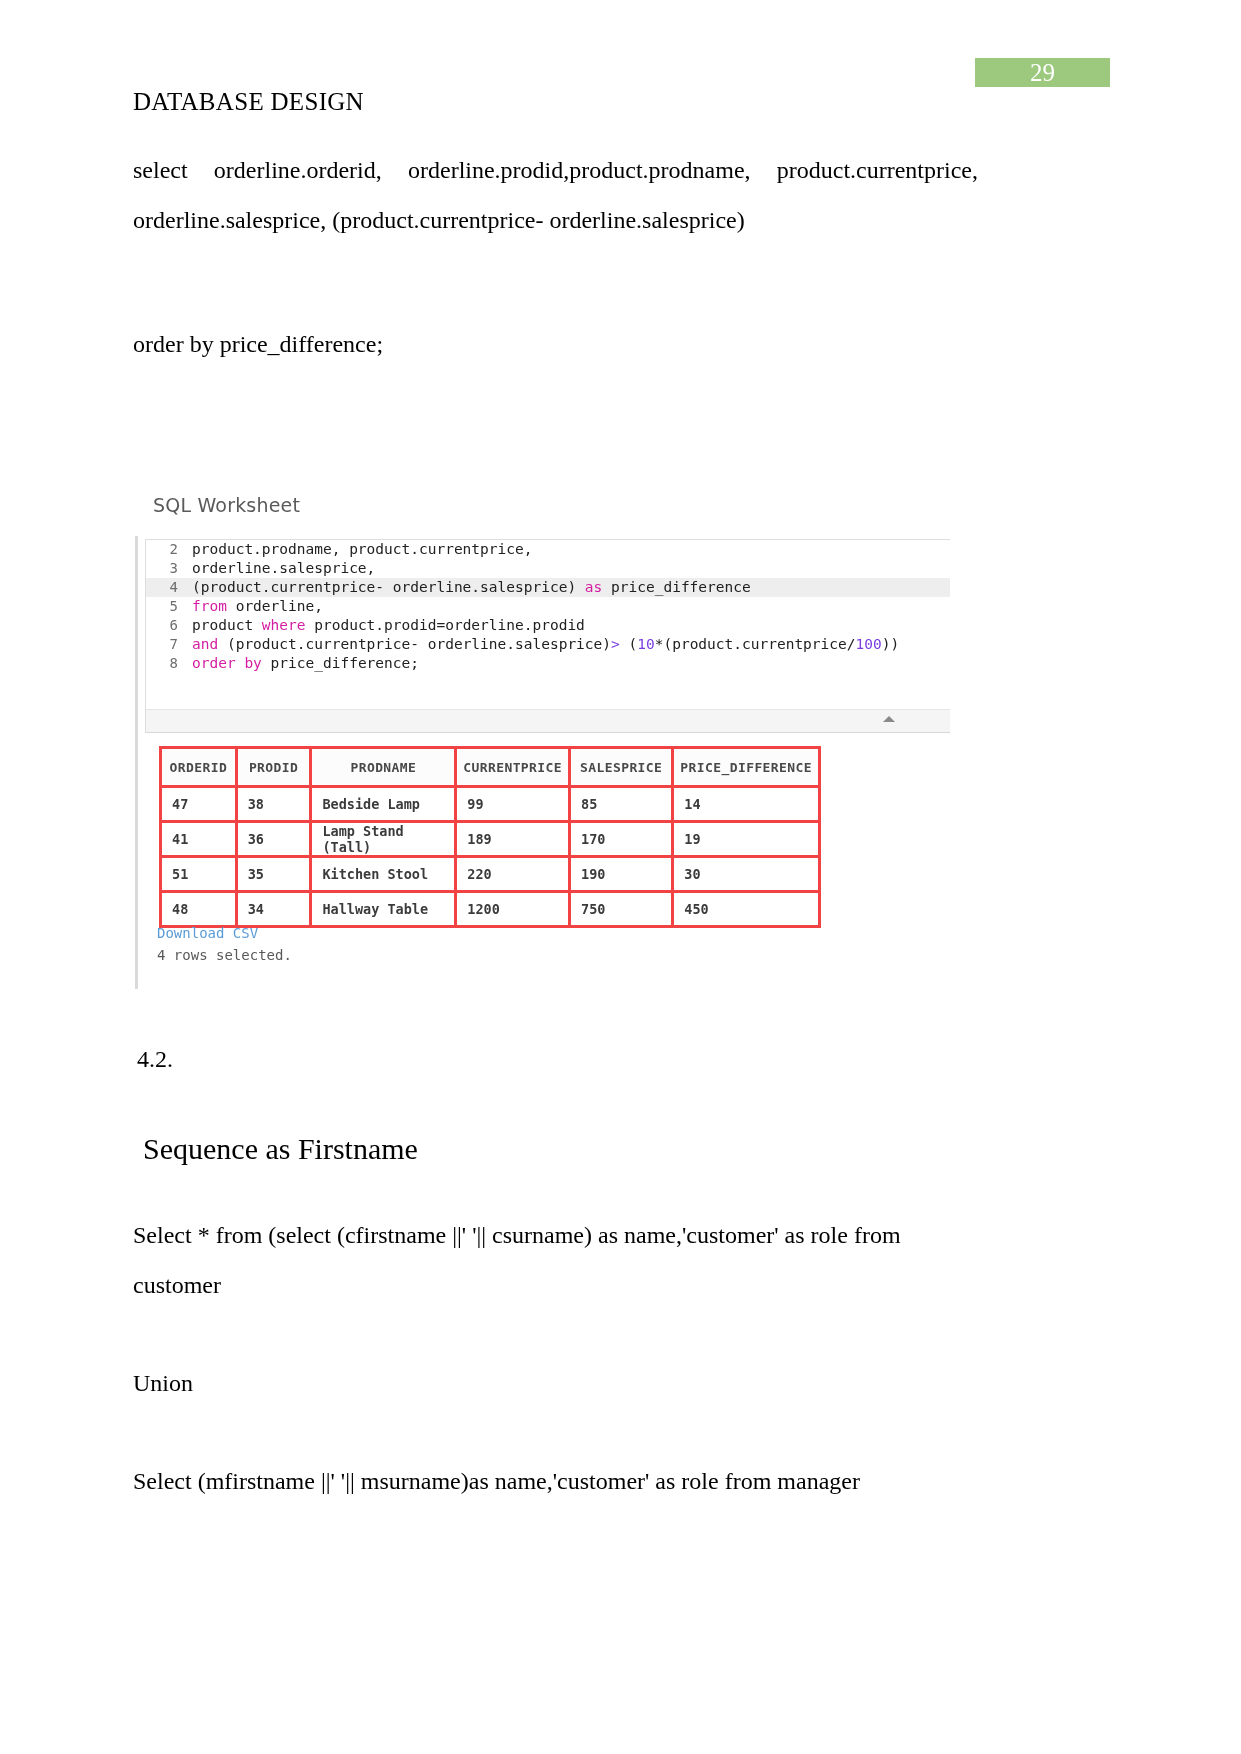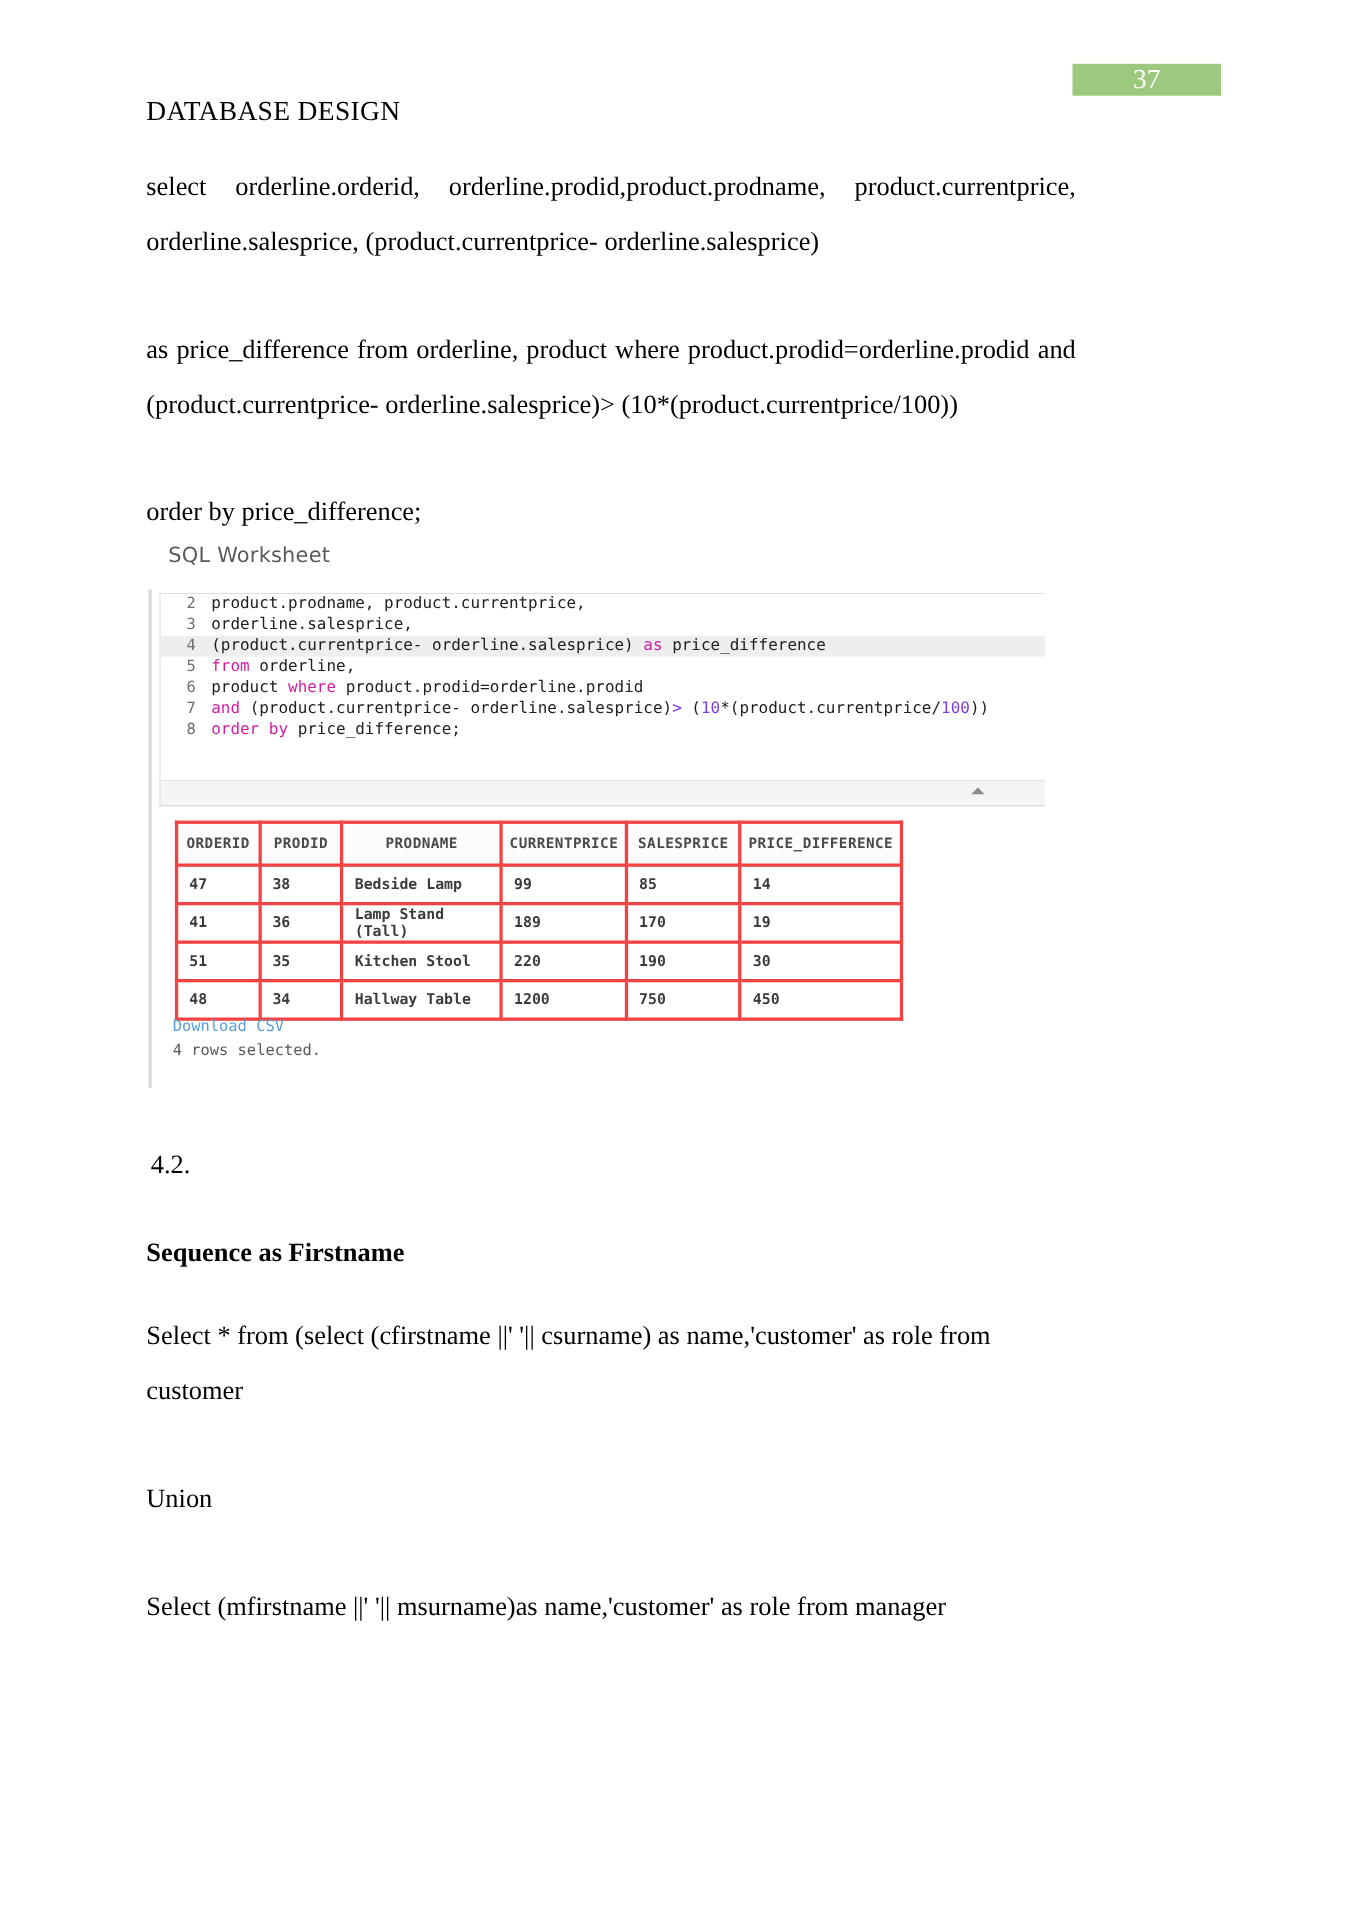"37" div { text: 37 -> 29 }
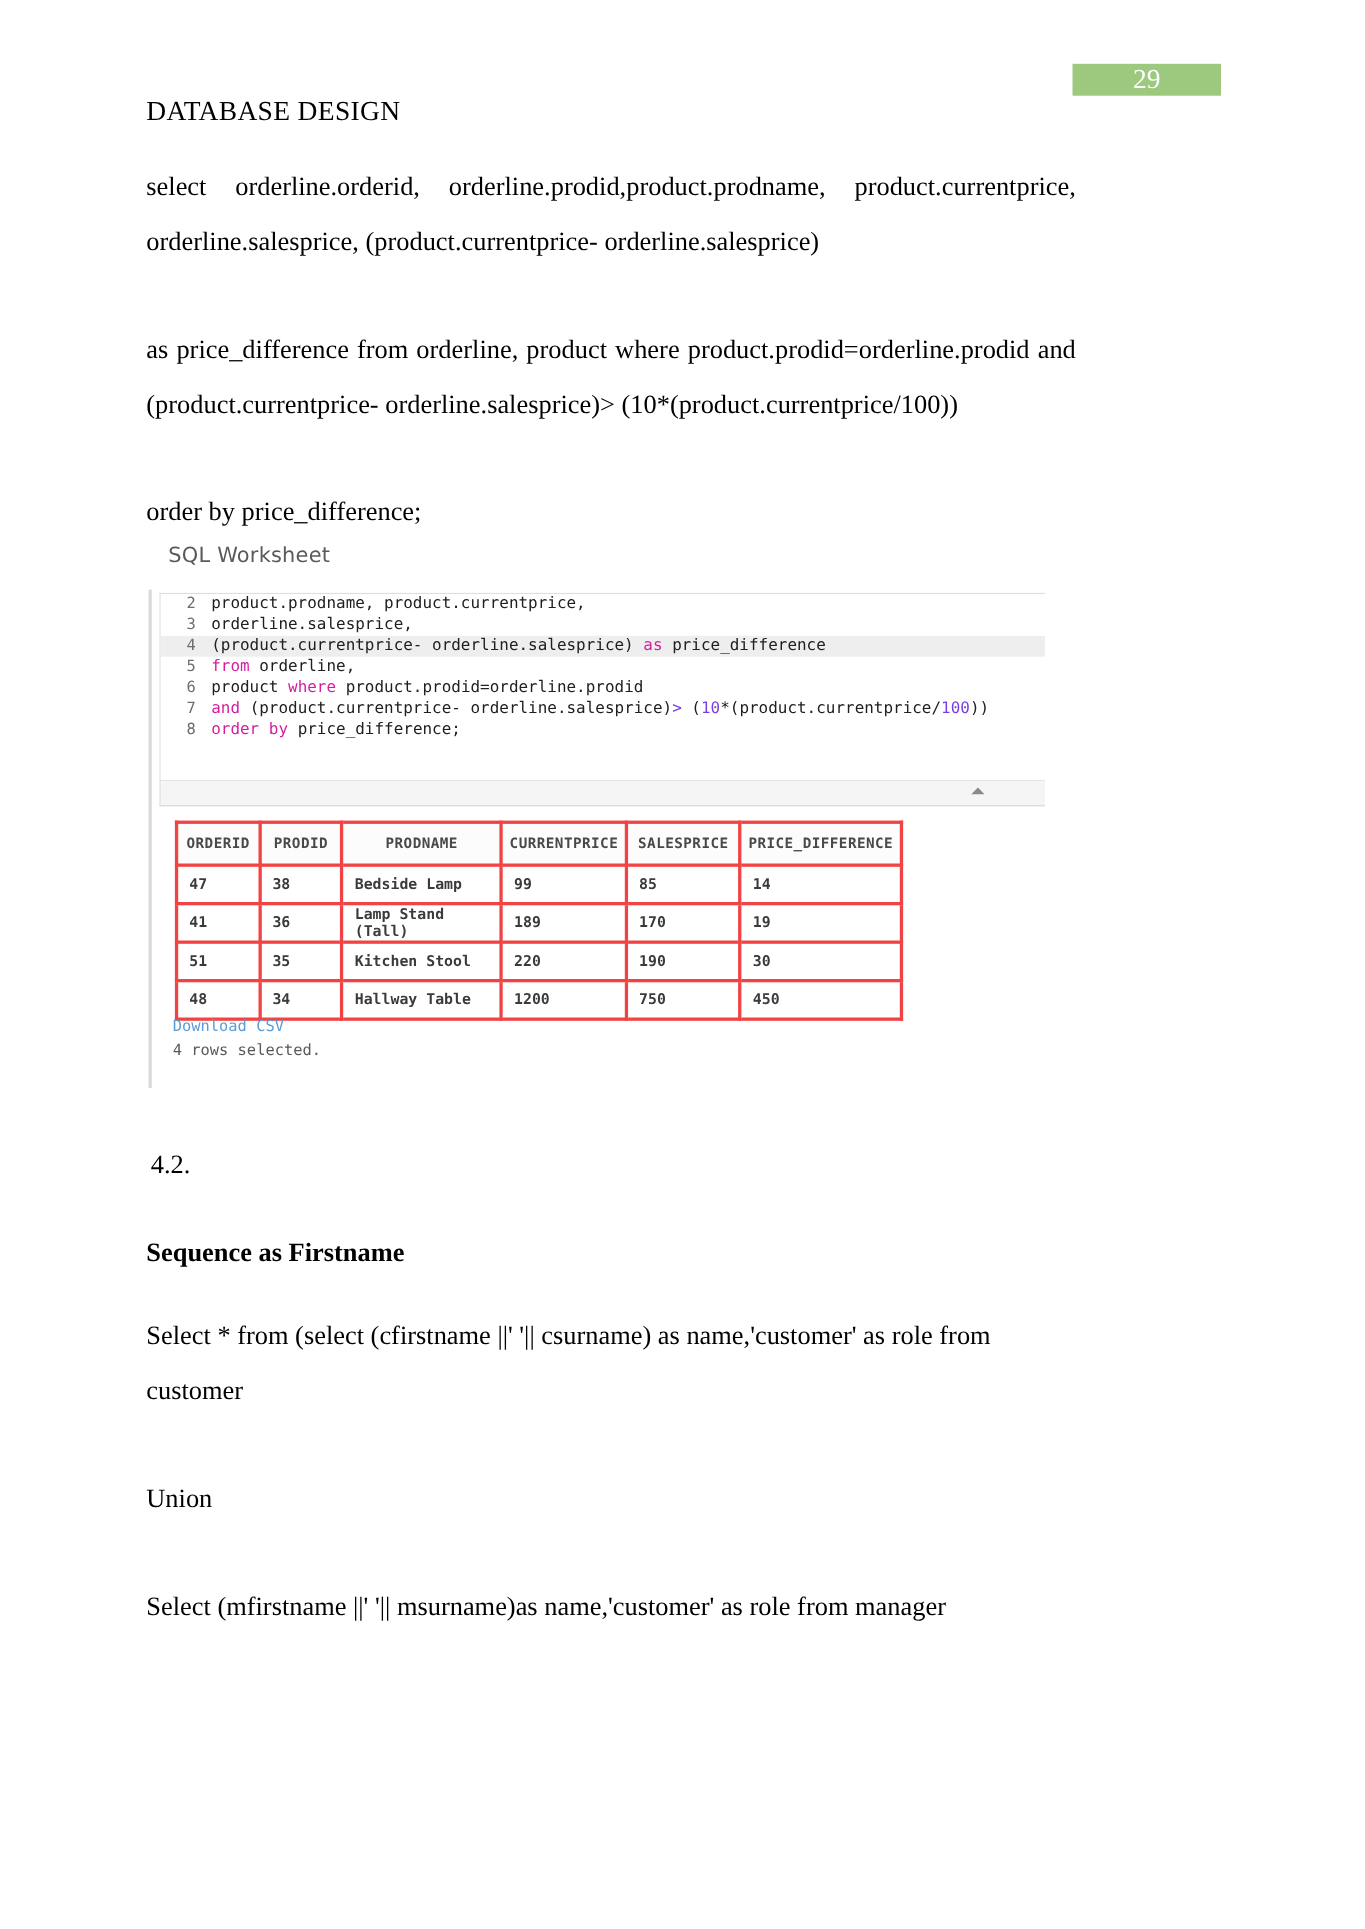"as price_difference from orderline," div.para { html: <div>as price_difference from orderline, product where product.prodid=orderline.prodid and (product.currentprice- orderline.salesprice)&gt; (10*(product.currentprice/100))</div> -> none }
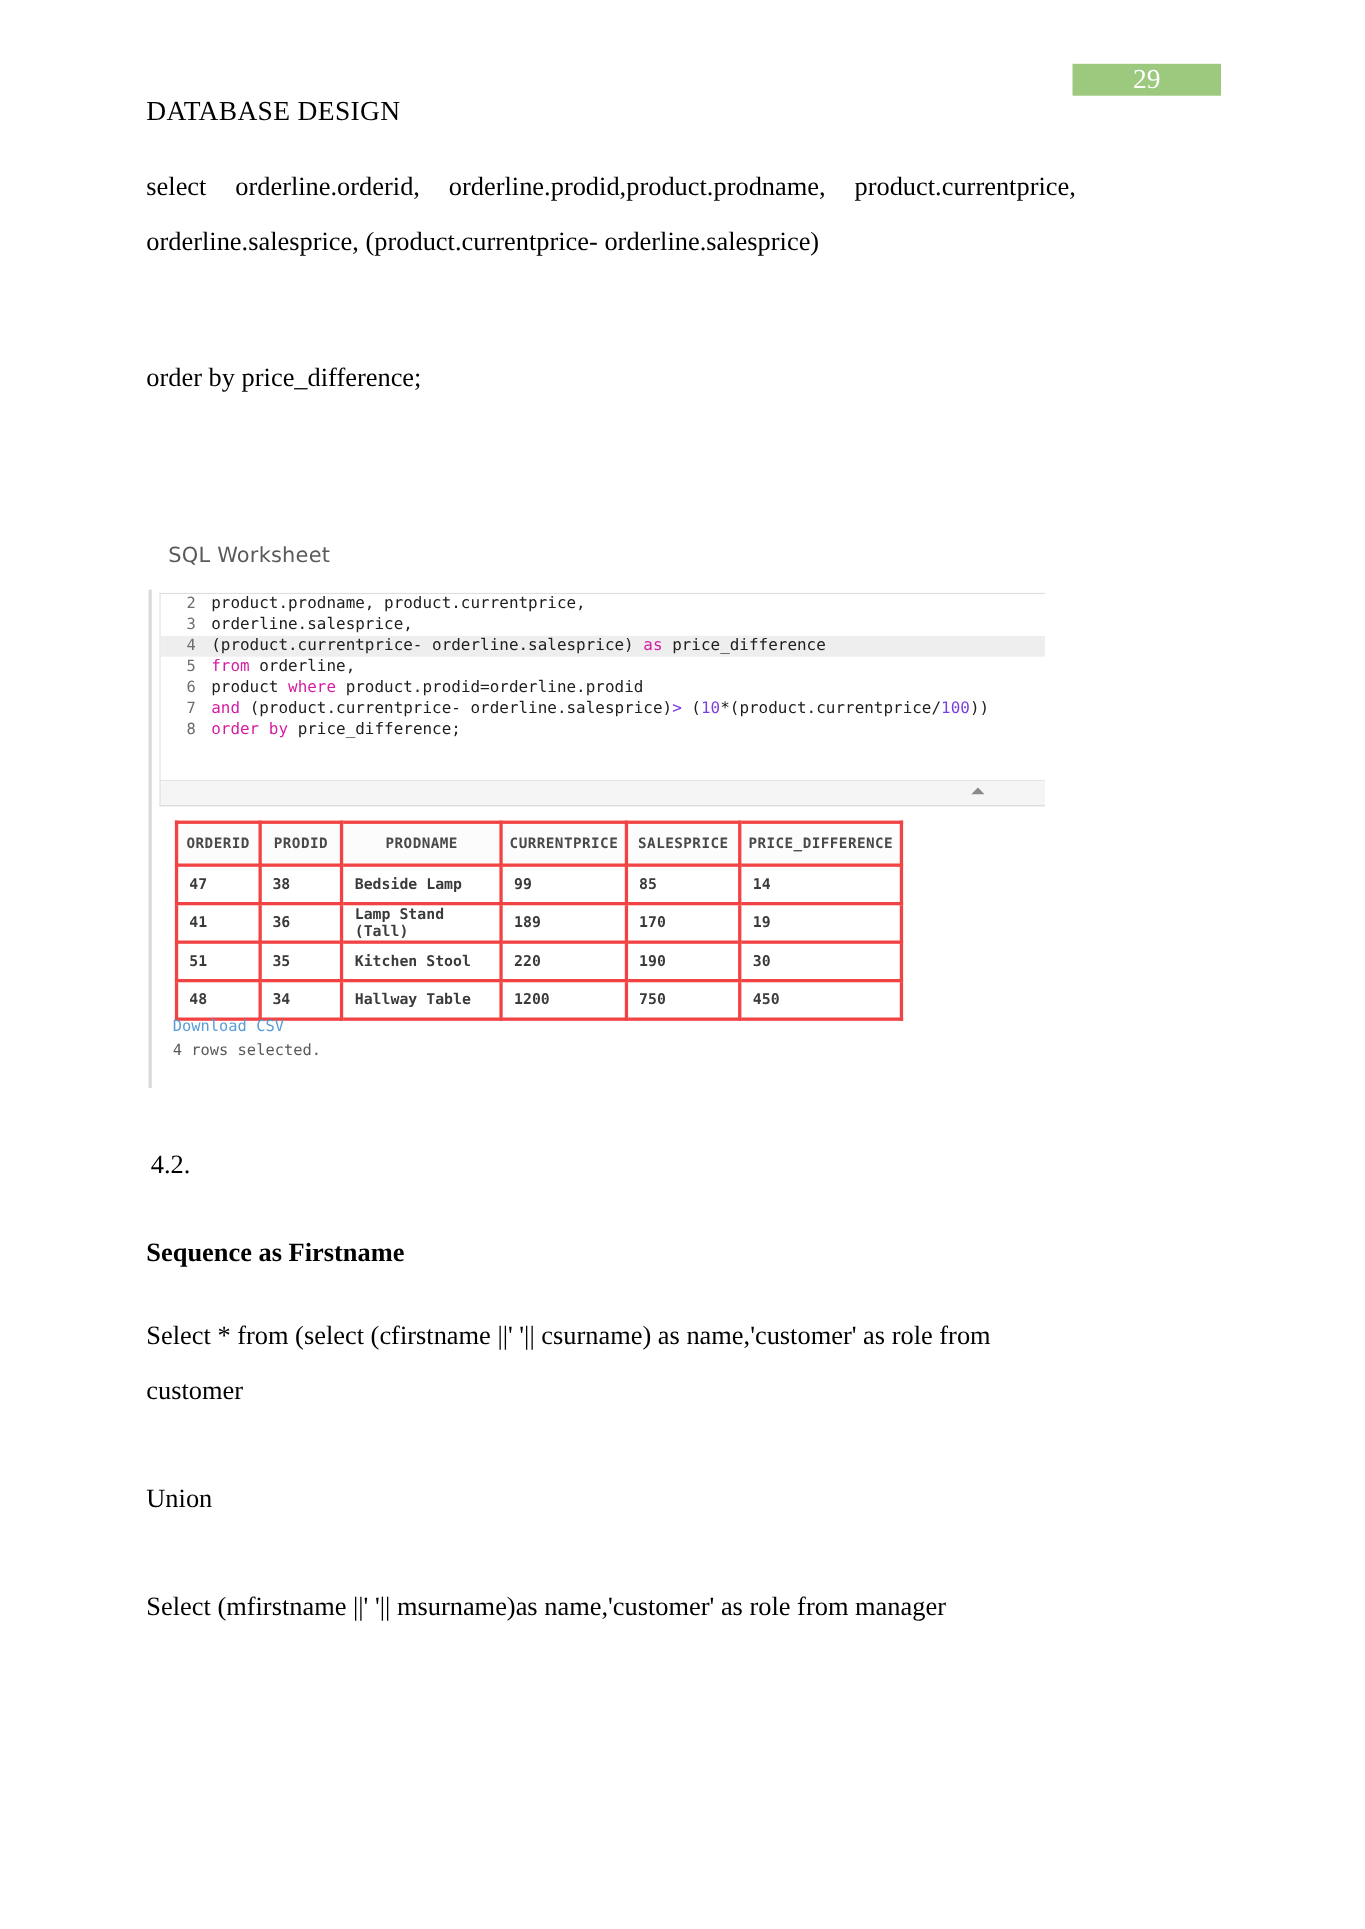"Sequence as Firstname" .sec-heading { font-size: 24px -> 30px; font-weight: bold -> normal; margin: 0 -> 10px }
